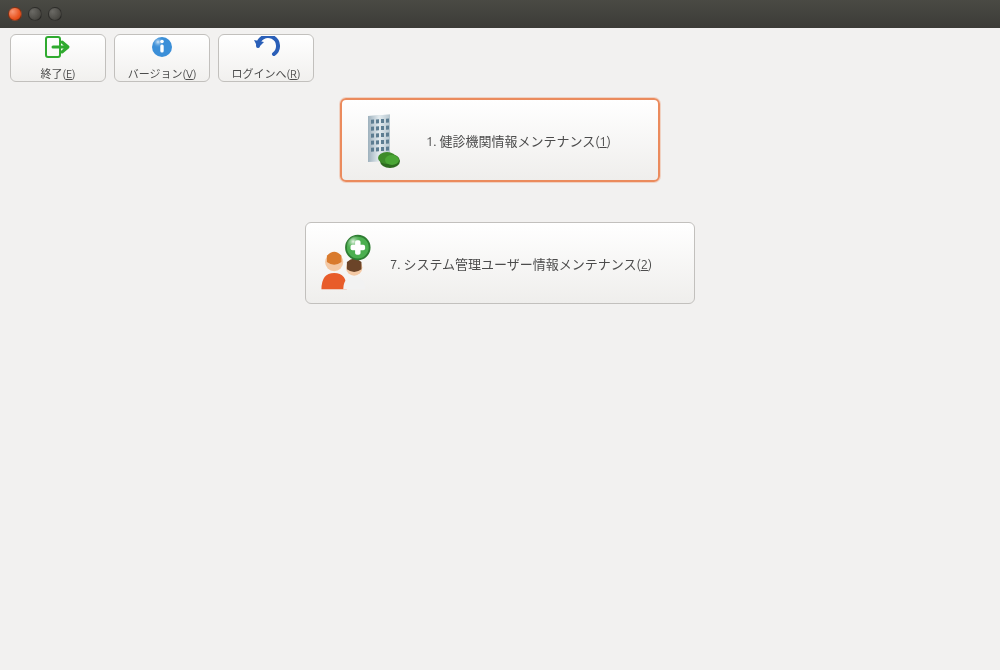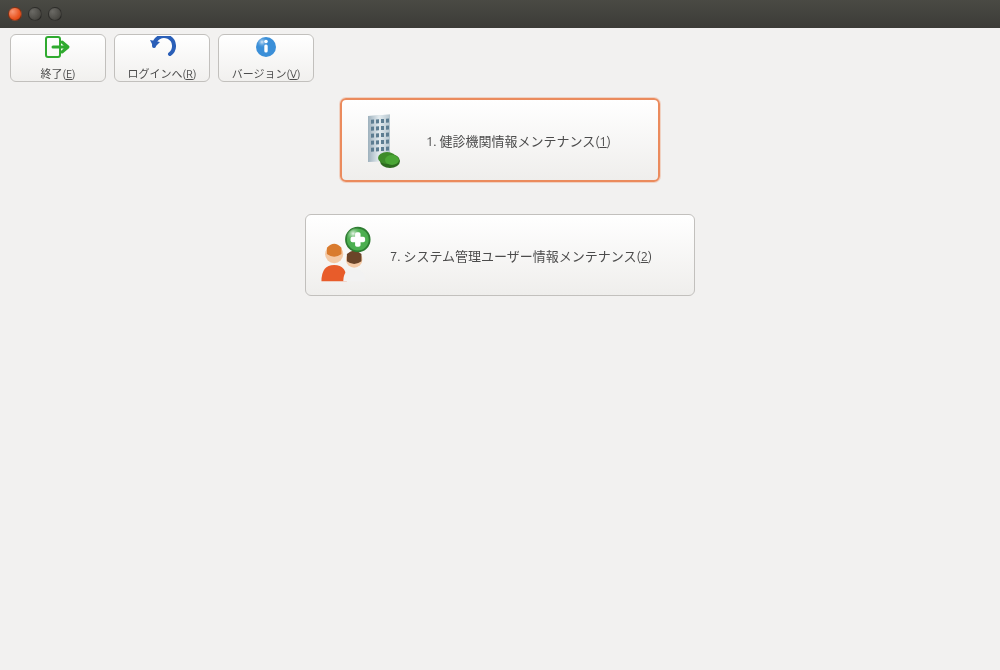"ログインへ(R)" div.tool-btn { order: before "バージョン(V)" -> after "バージョン(V)" }
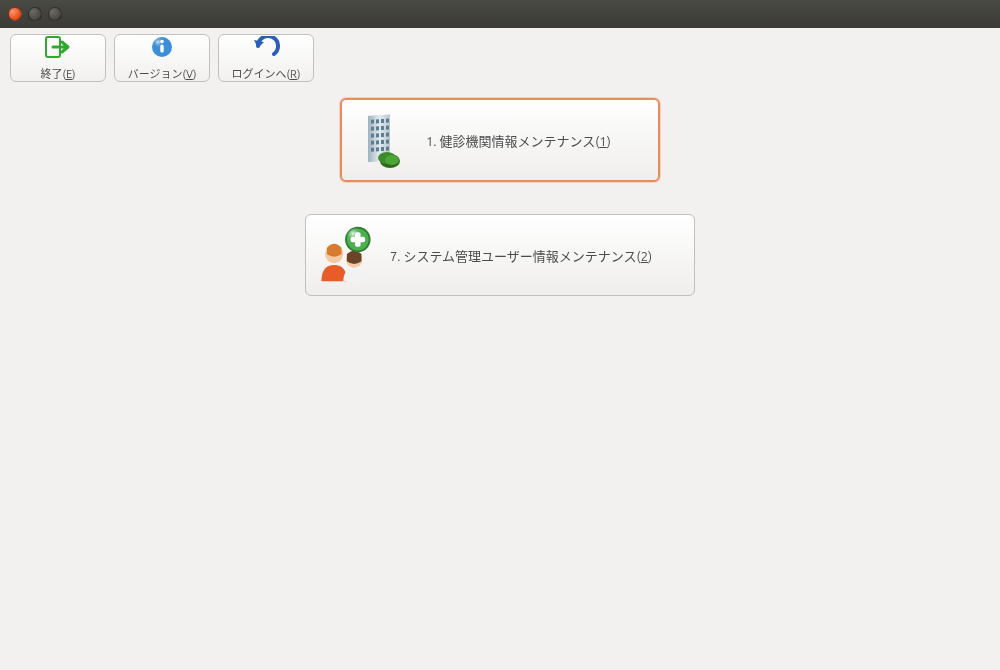"1. 健診機関情報メンテナンス(1)" .content { gap: 32px -> 40px }
